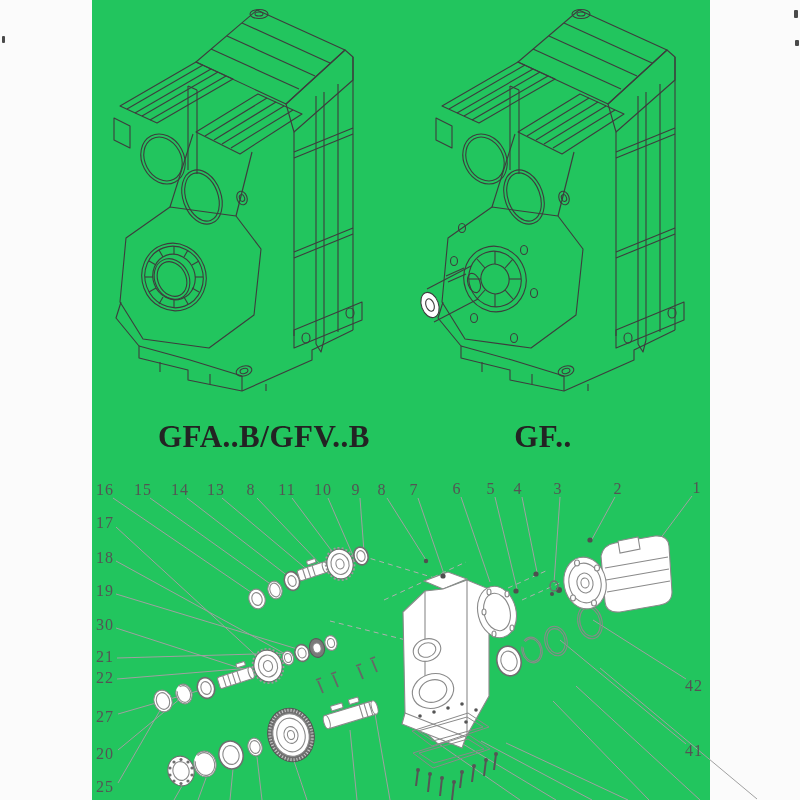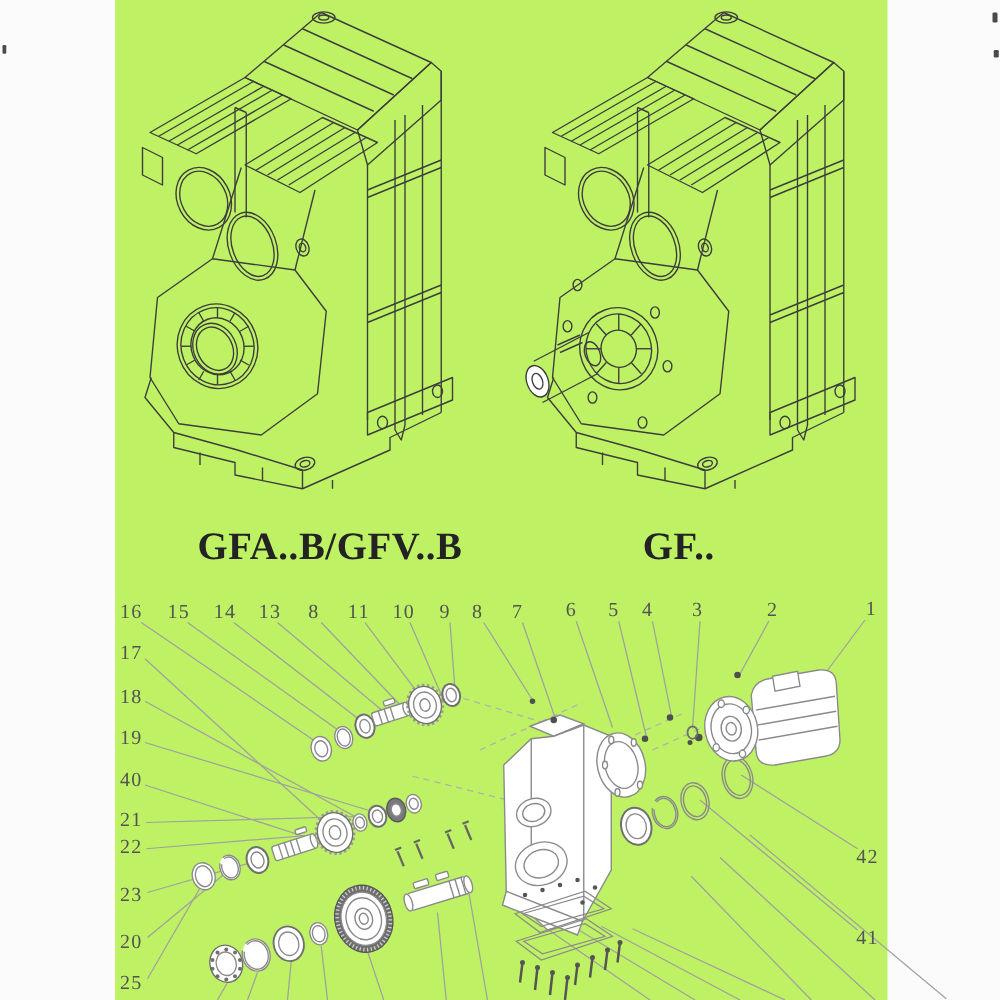"GFA..B/GFV..B" .stage { background: #bef264 -> #22c55e }
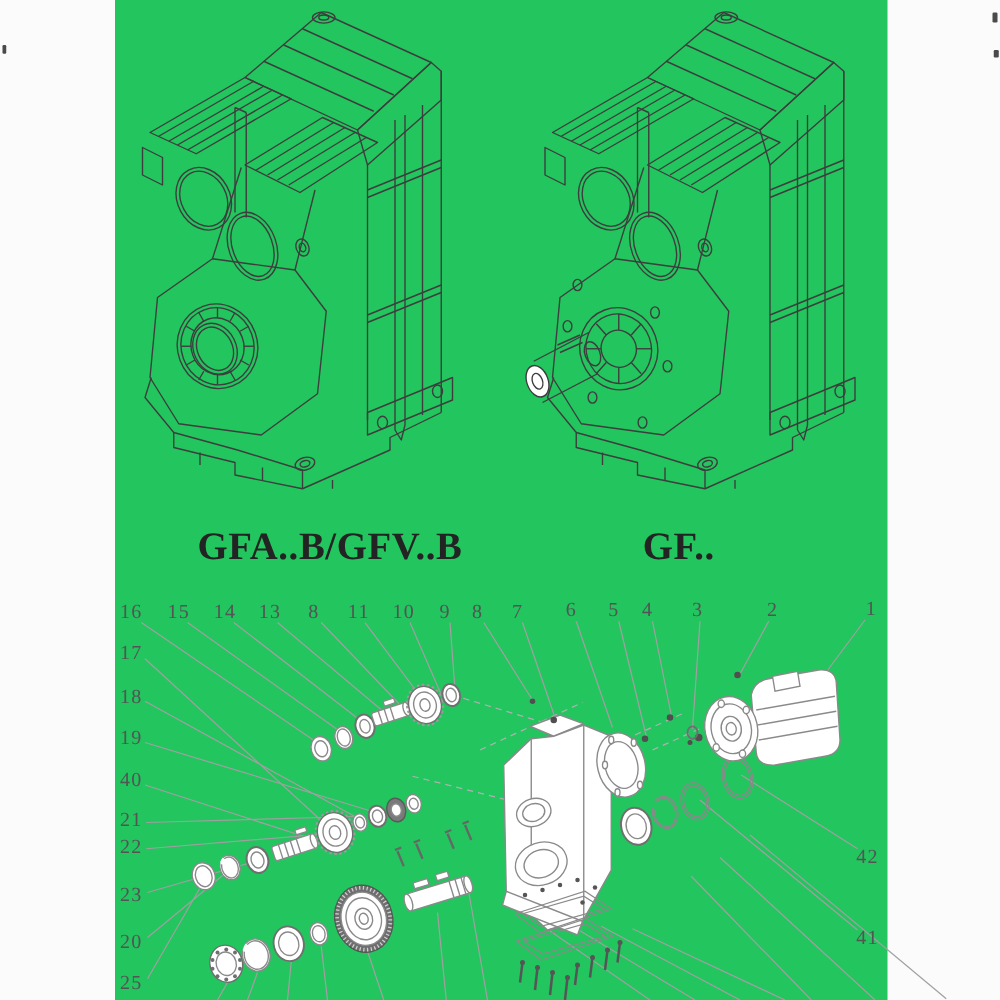"40" span.co { text: 40 -> 30 }
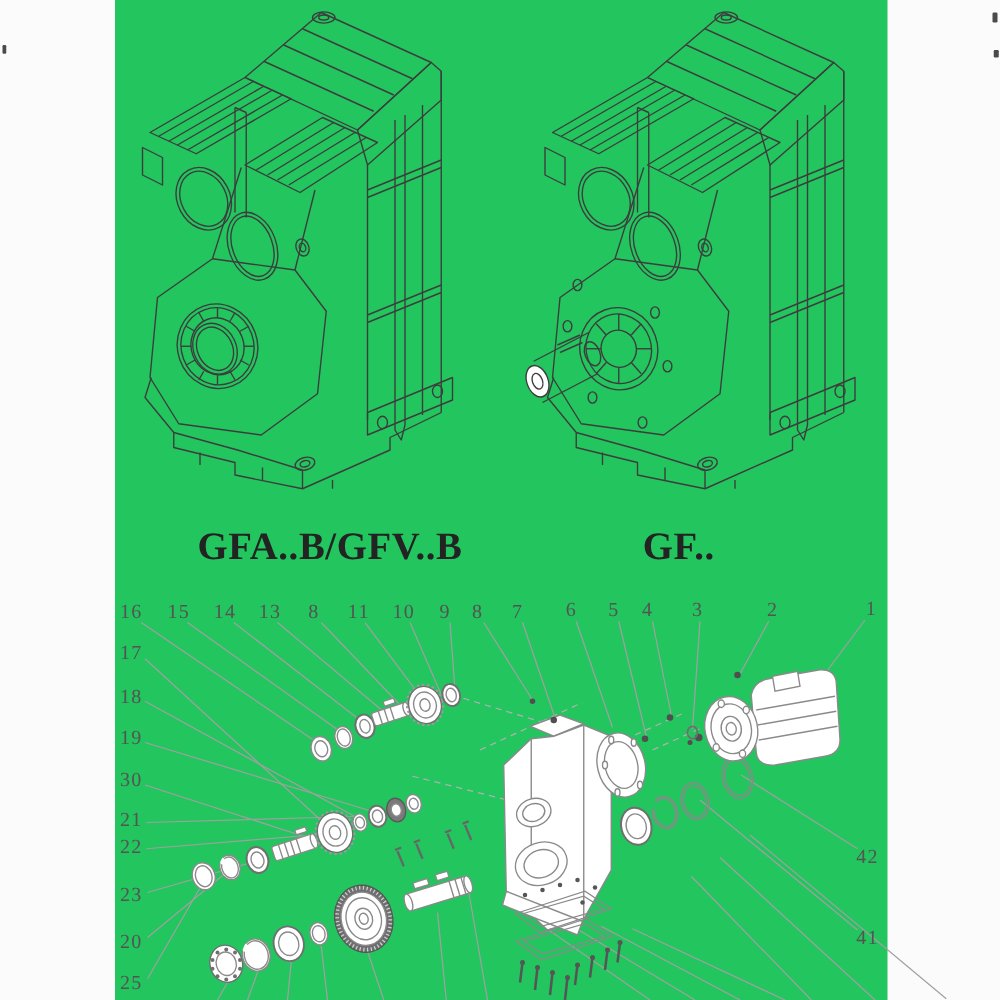"23" span.co { text: 23 -> 27 }
